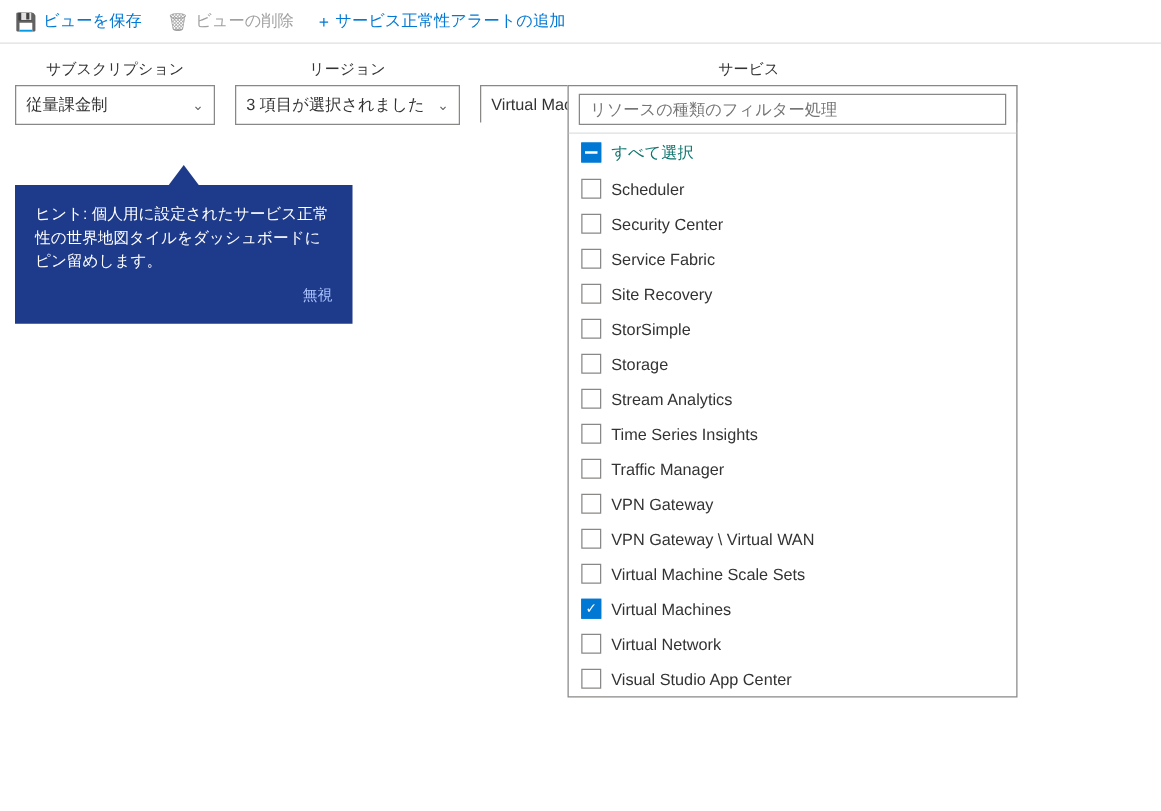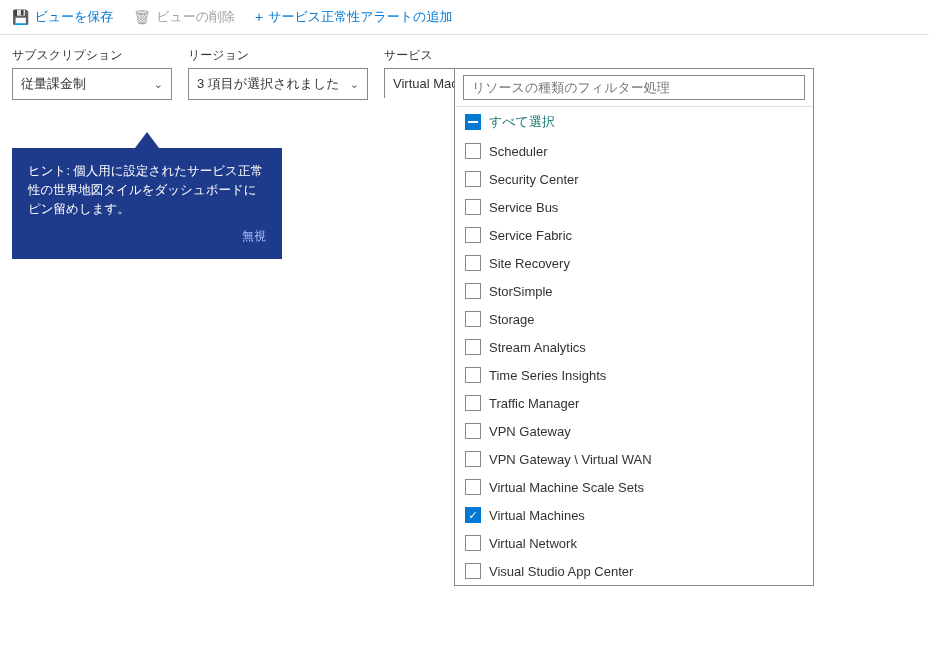"サブスクリプション" .filter-label { text-align: none -> center }
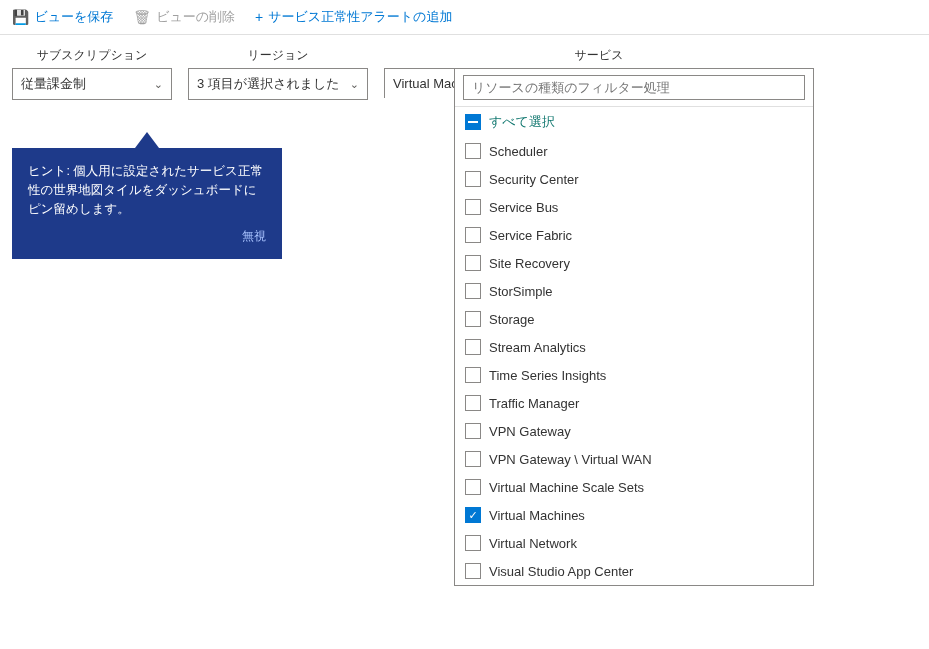"Service Bus" div.dropdown-item { html: <div> <div></div> <span>Service Bus</span> </div> -> none }
